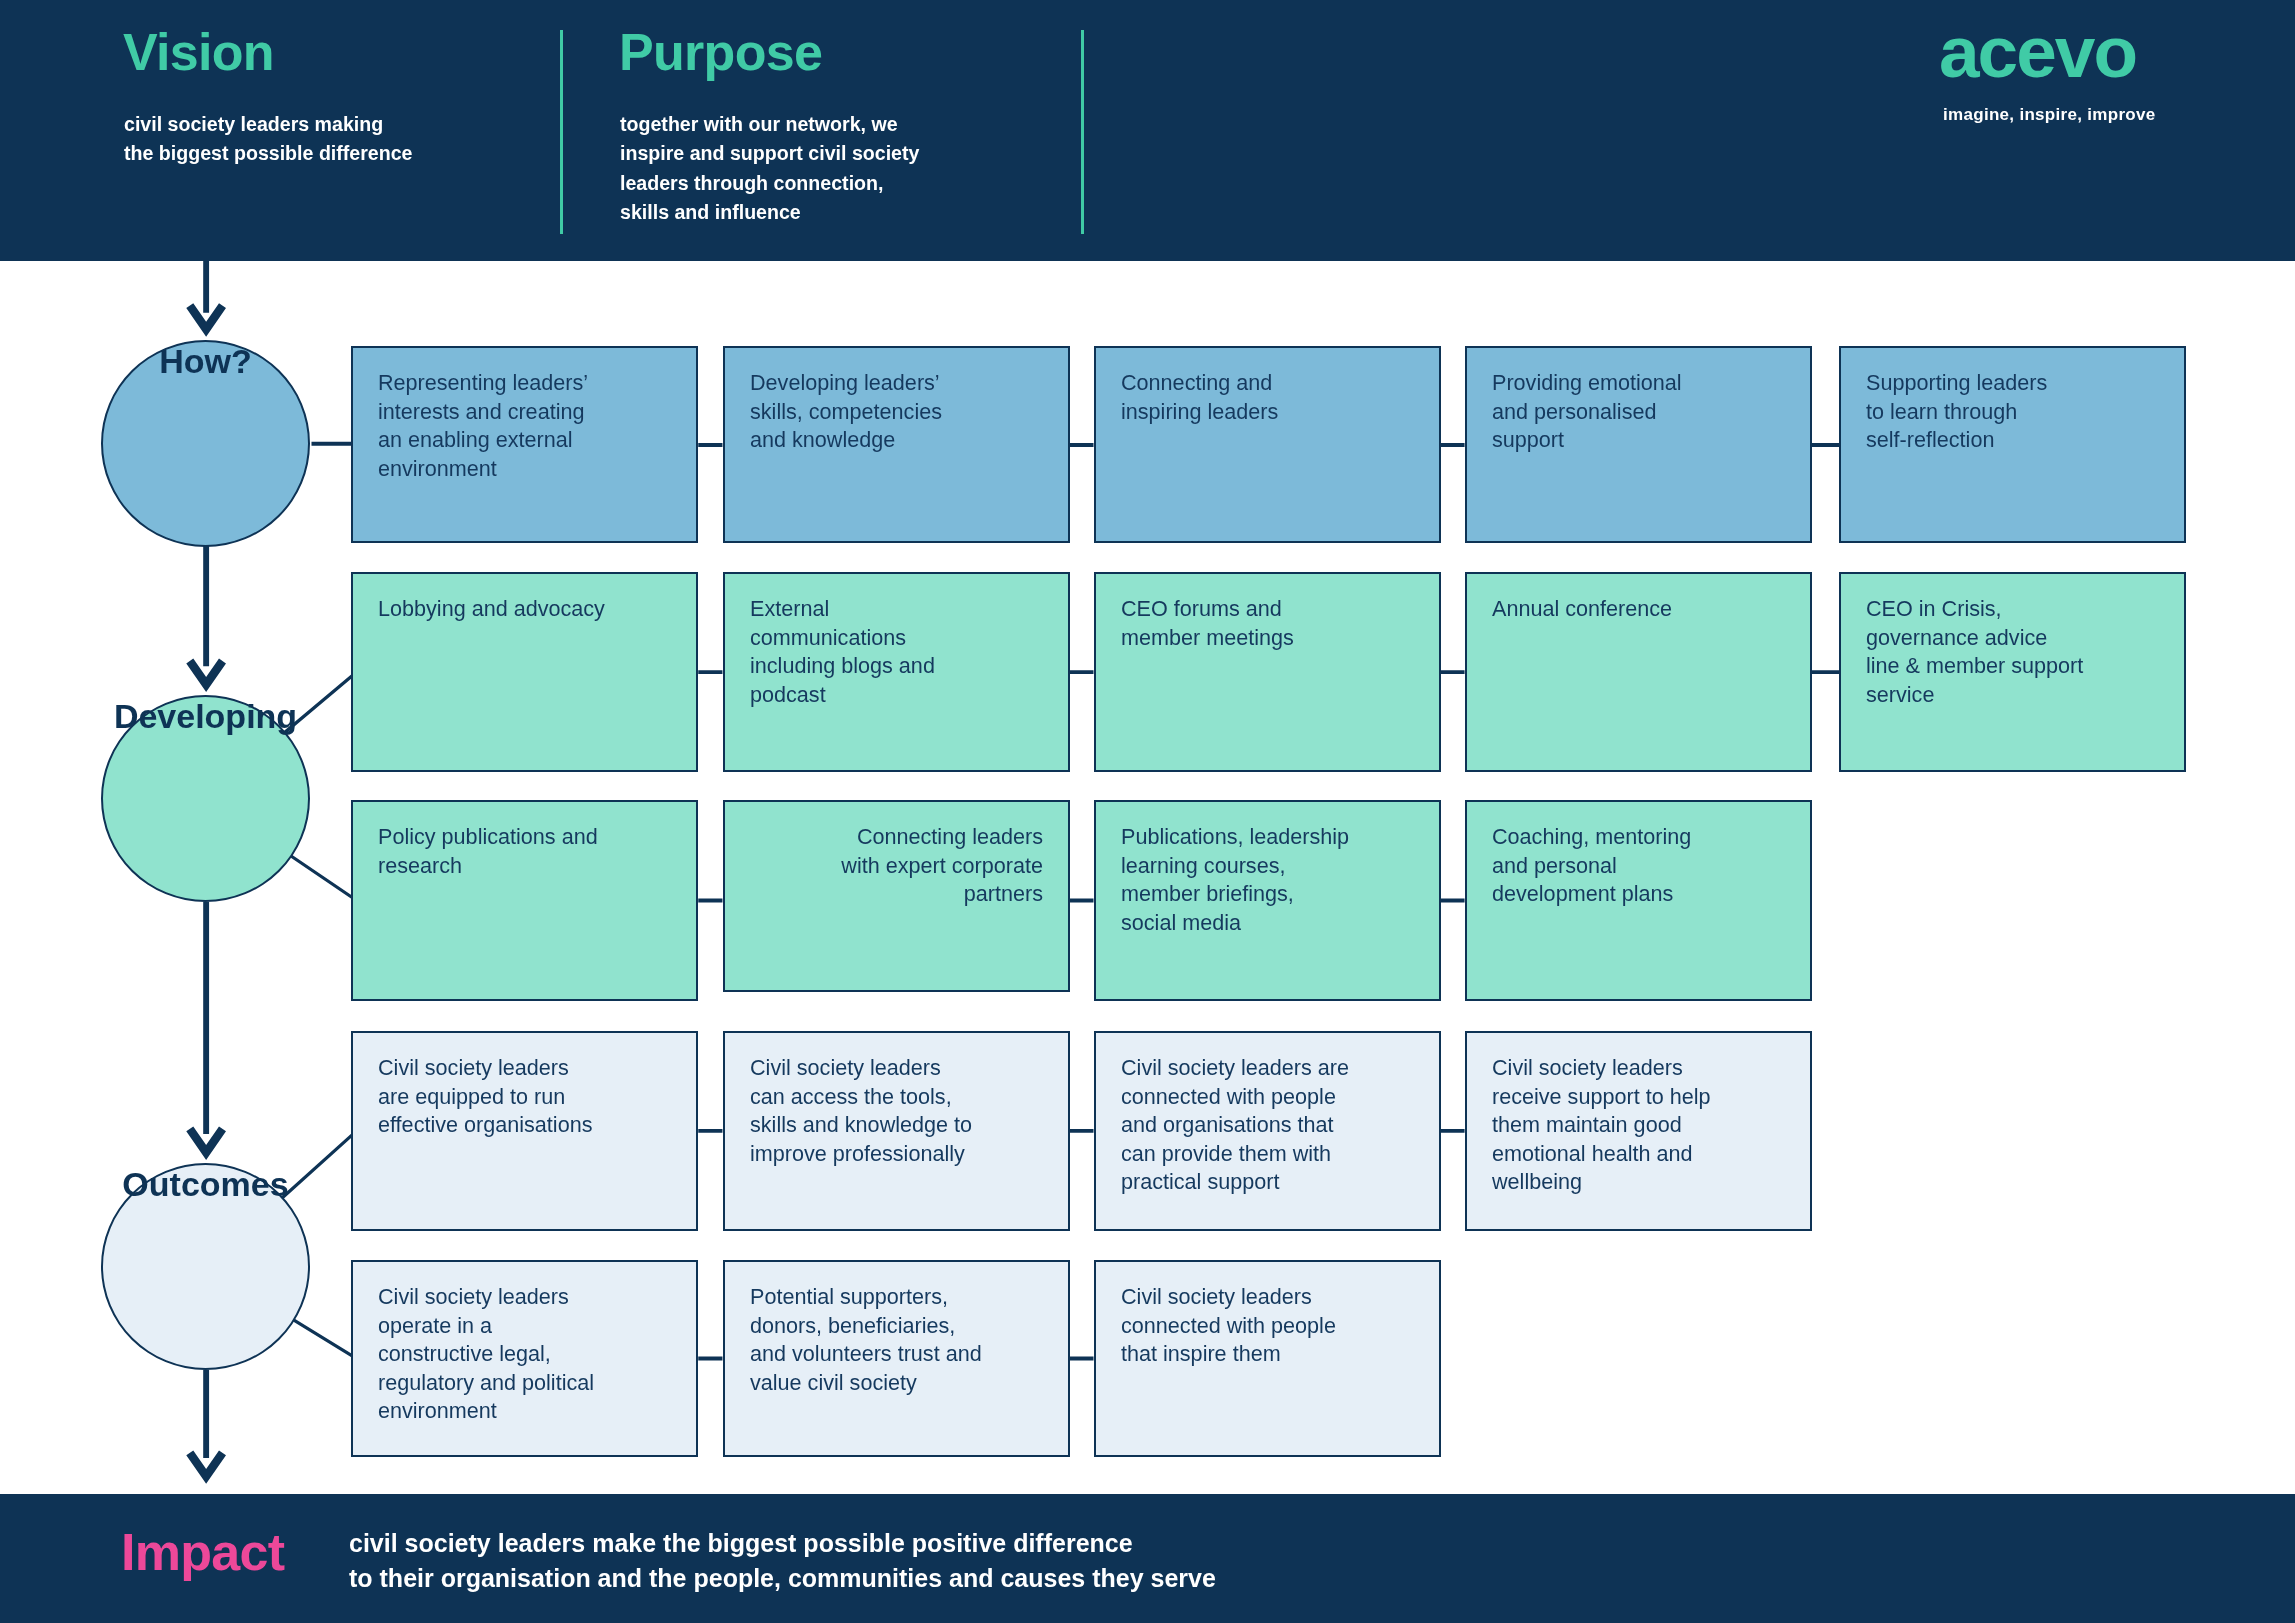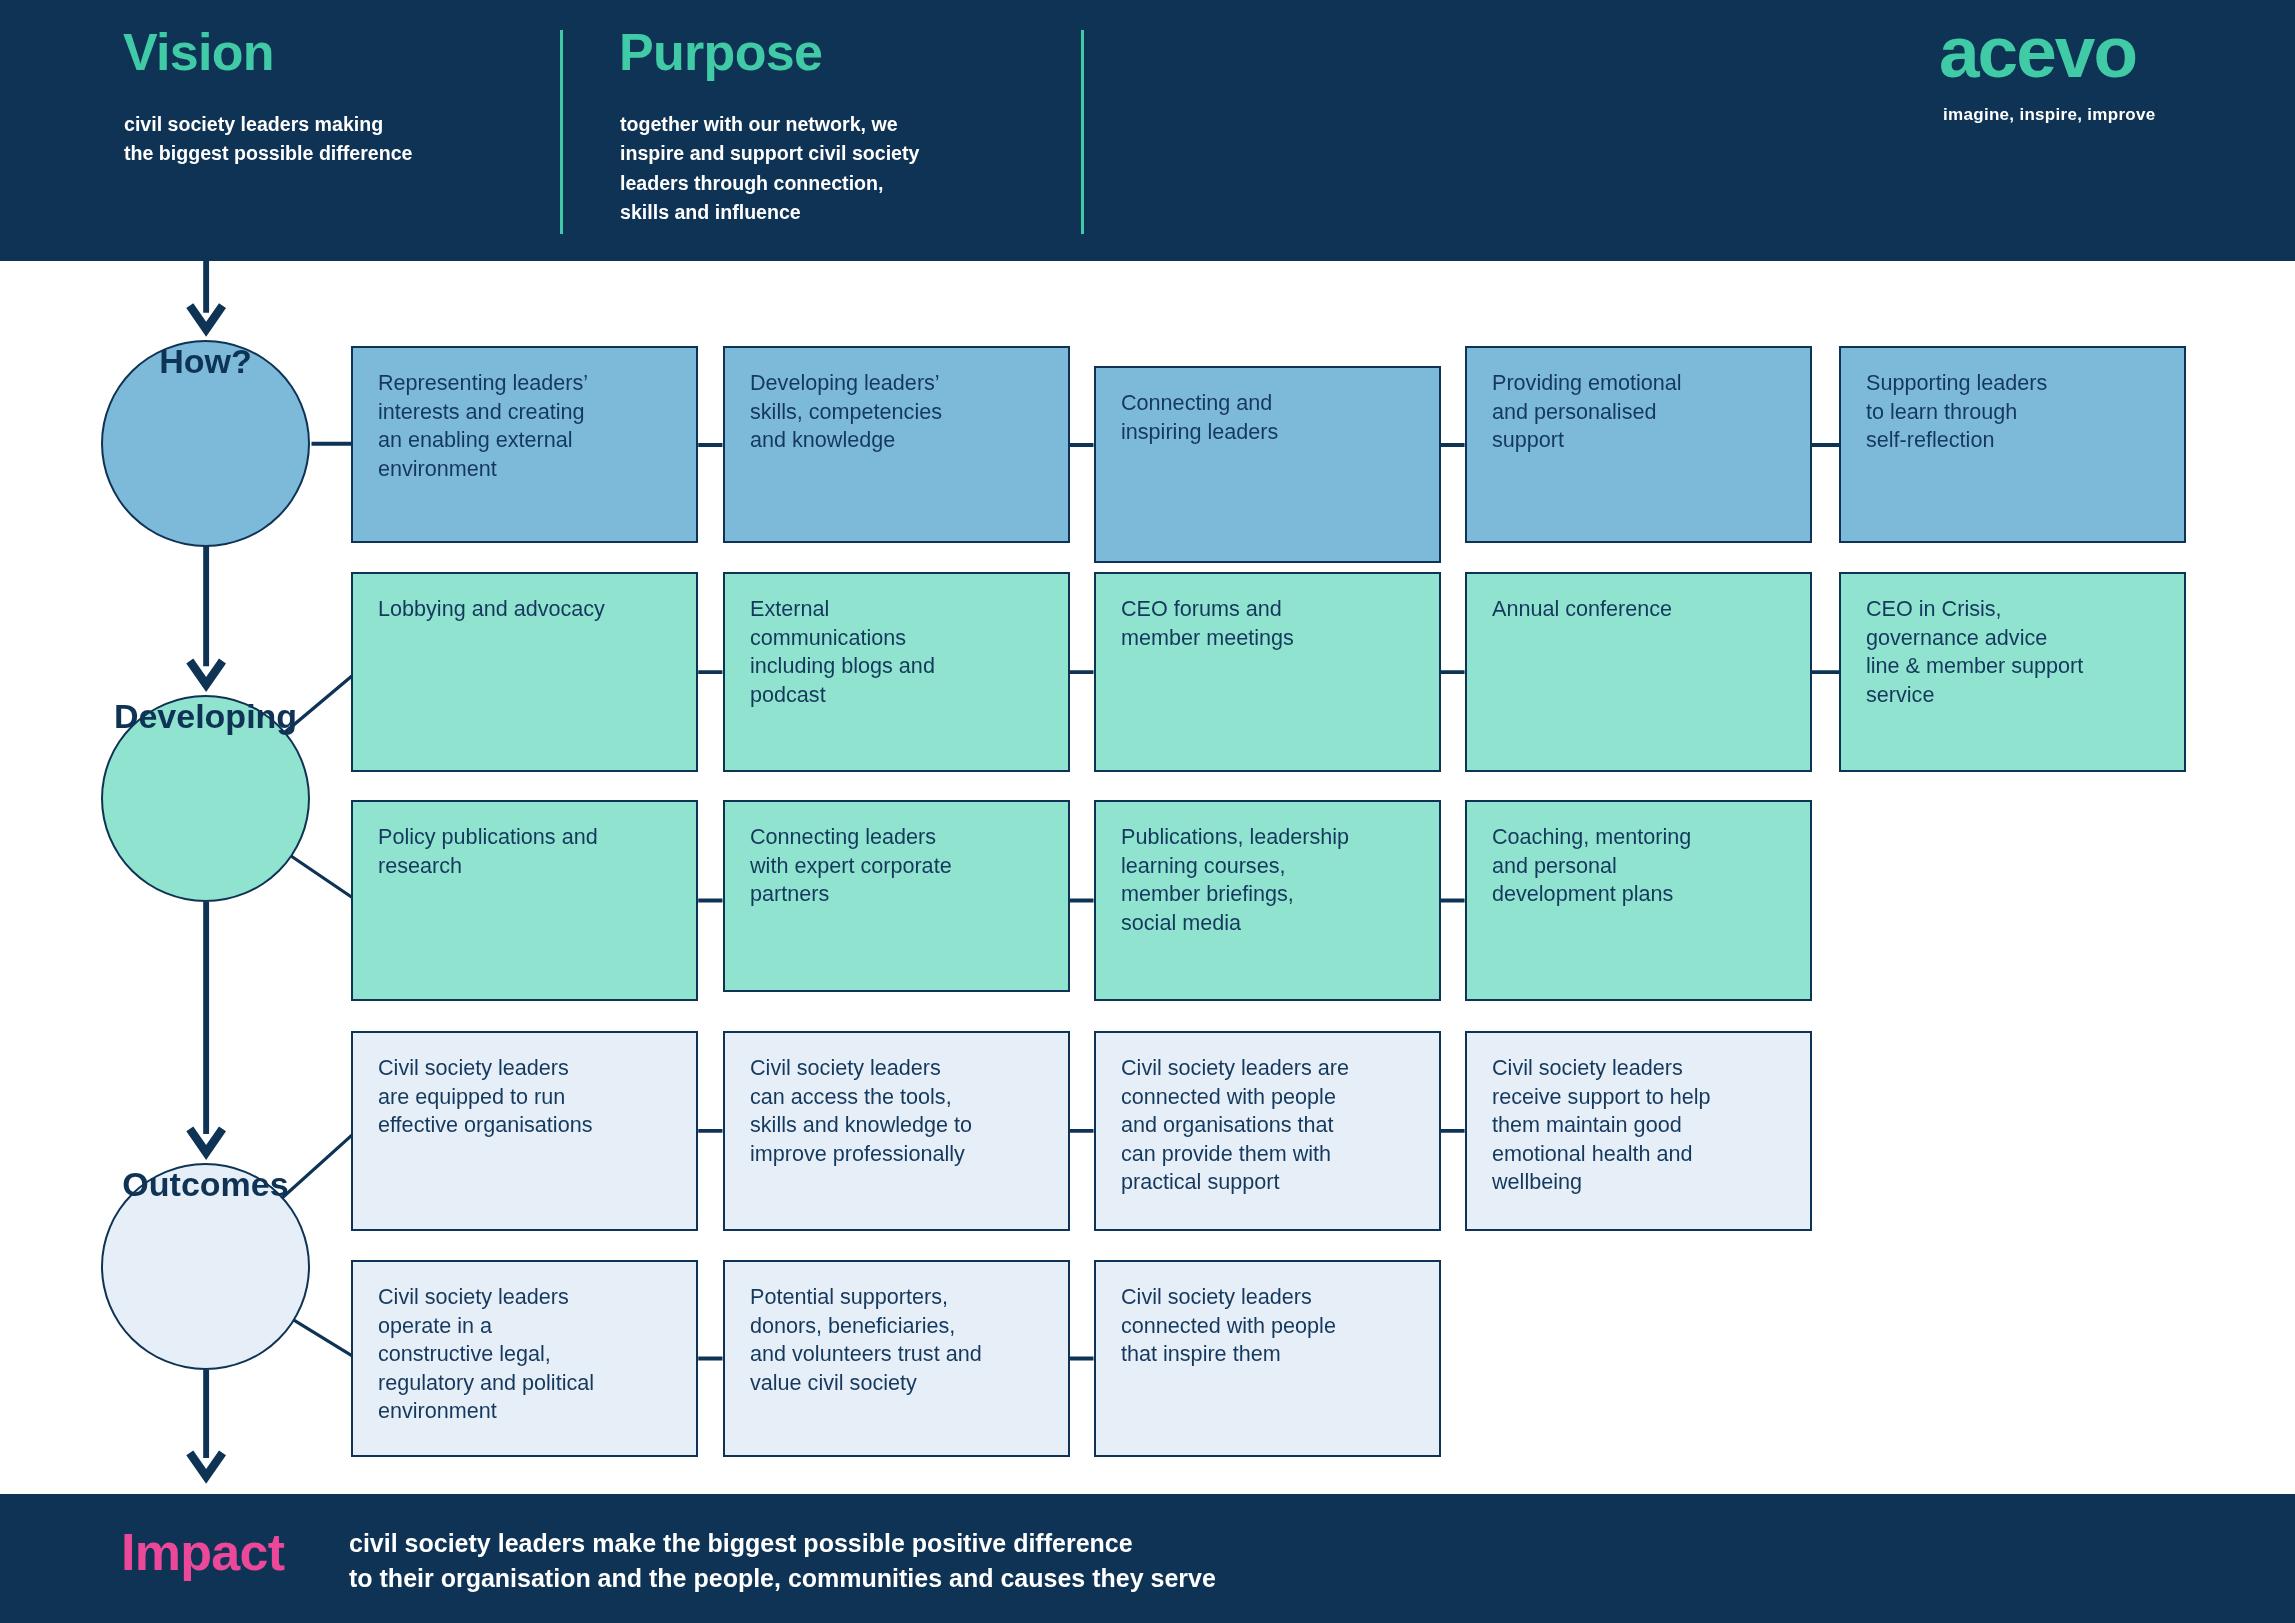"Connecting and" div.box { margin-top: 20px -> none }
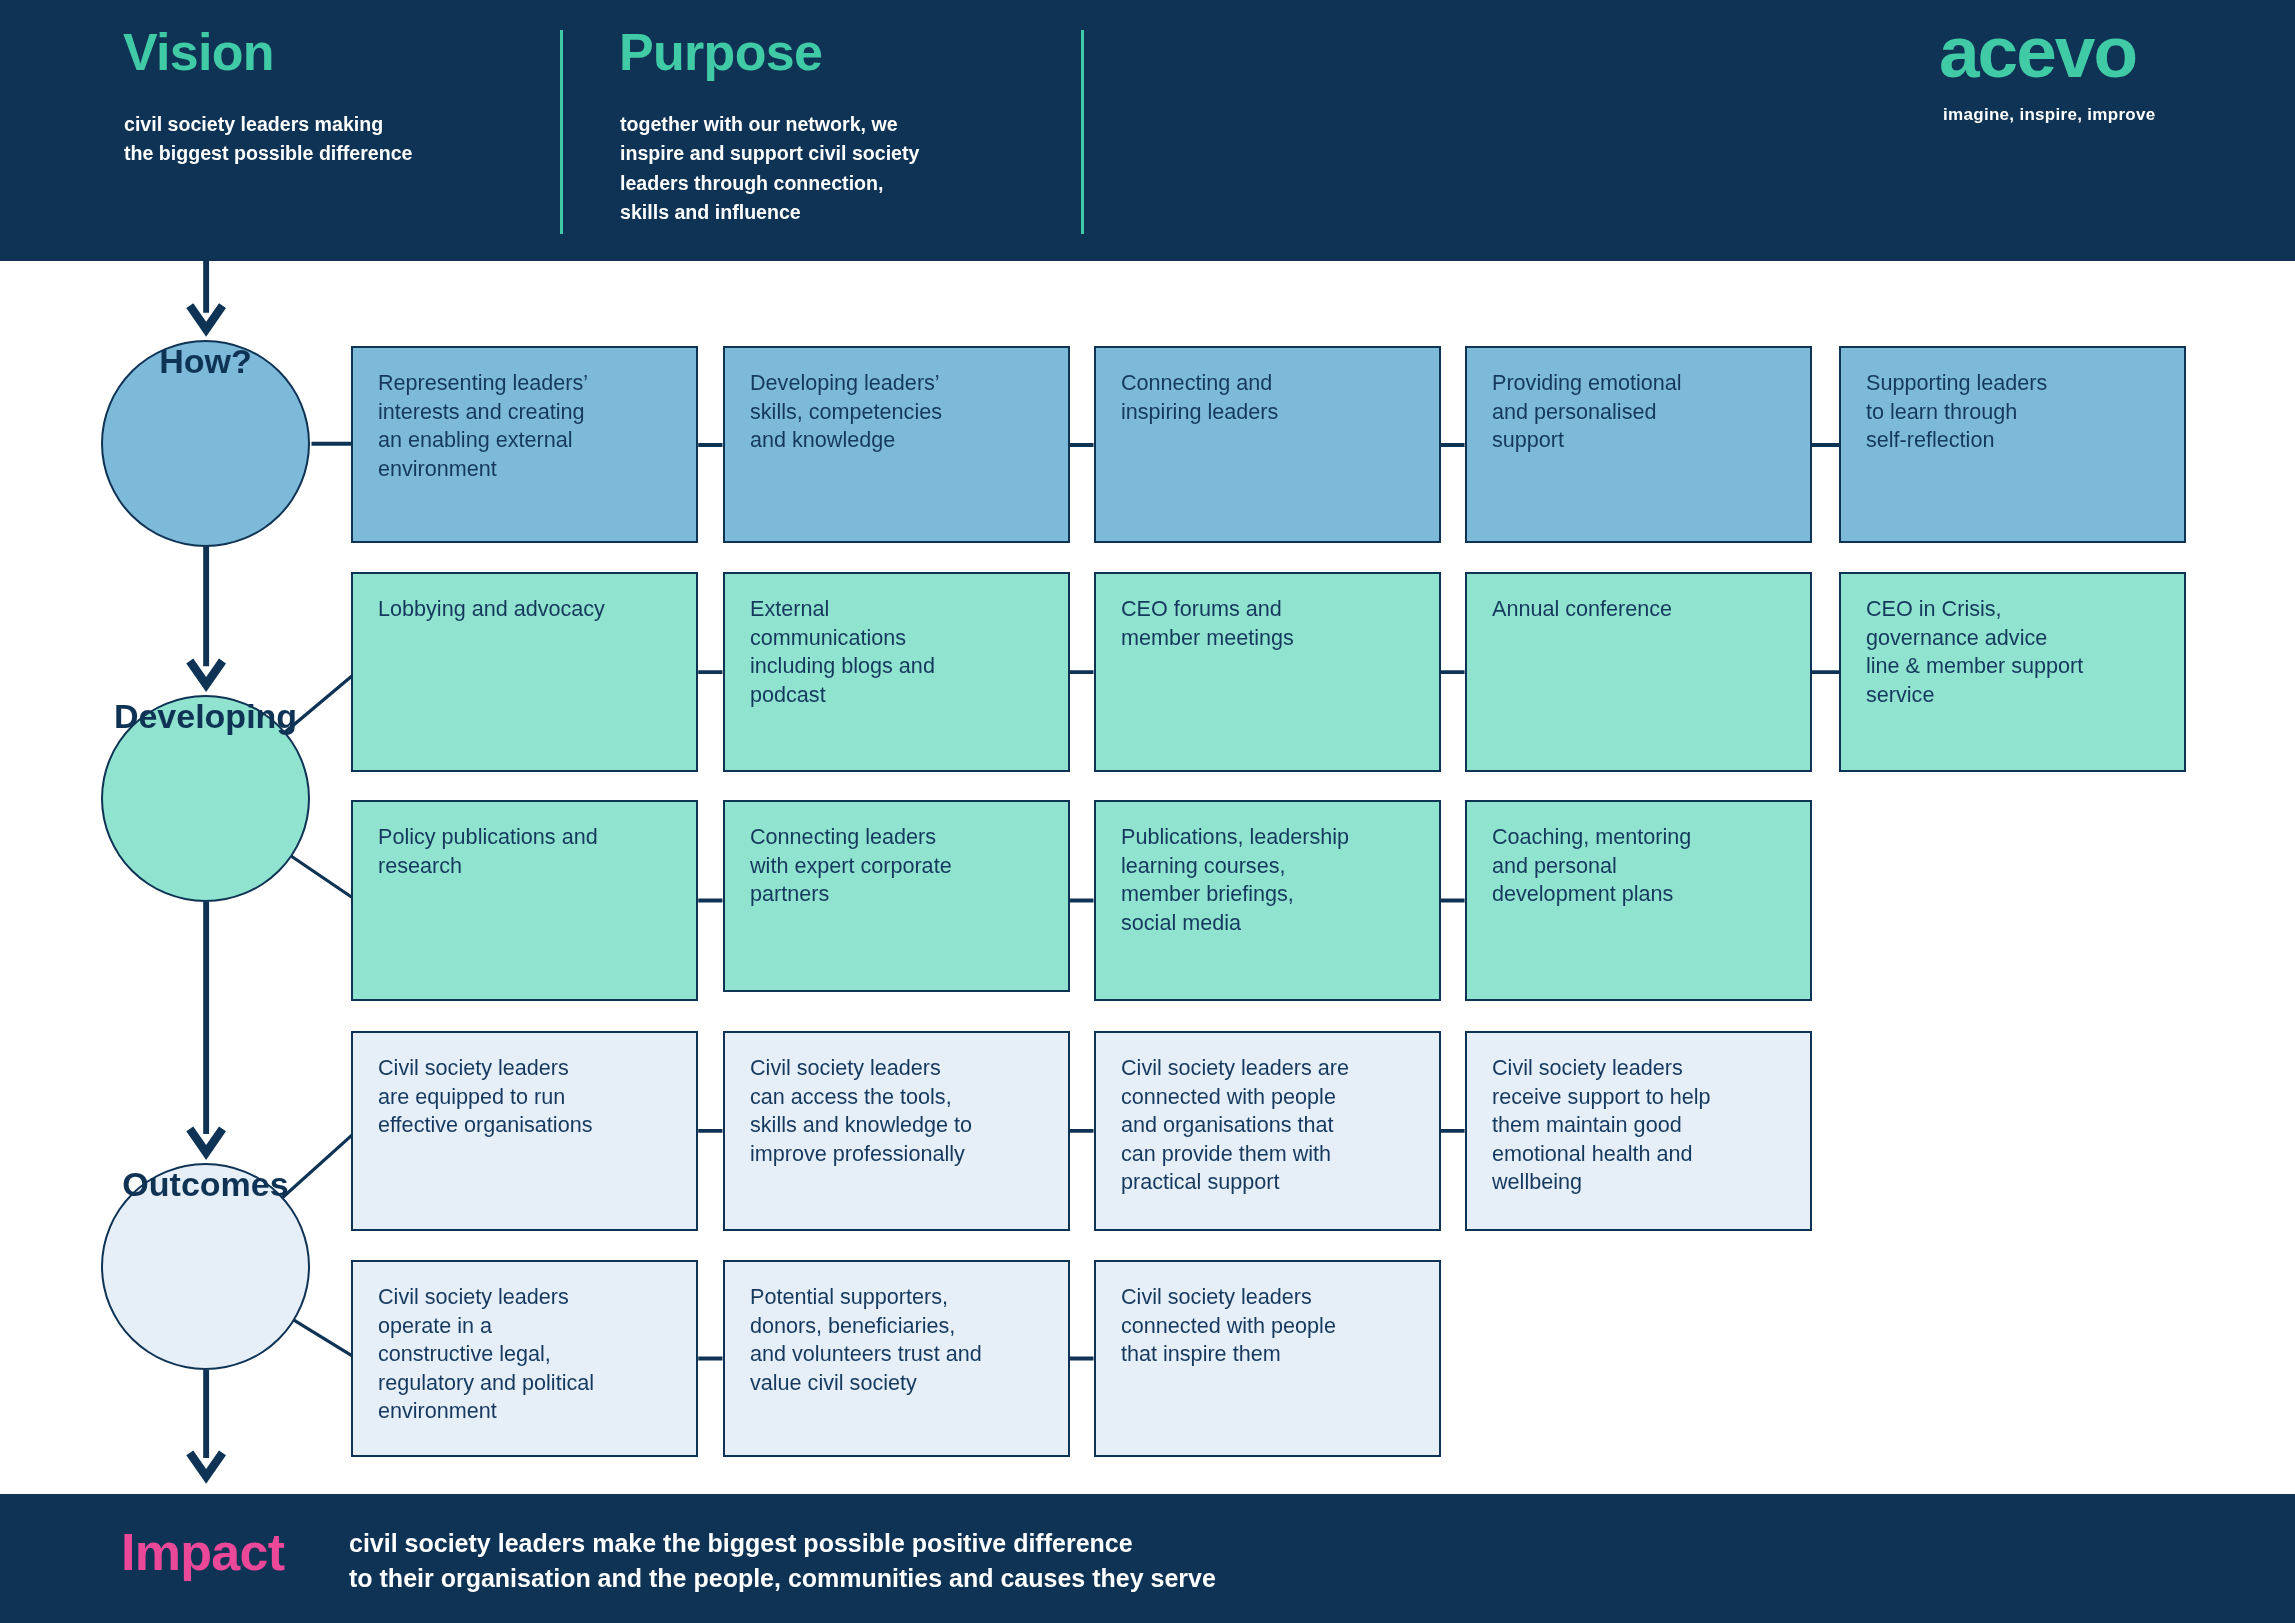"Connecting leaders" div.box { text-align: none -> right }
